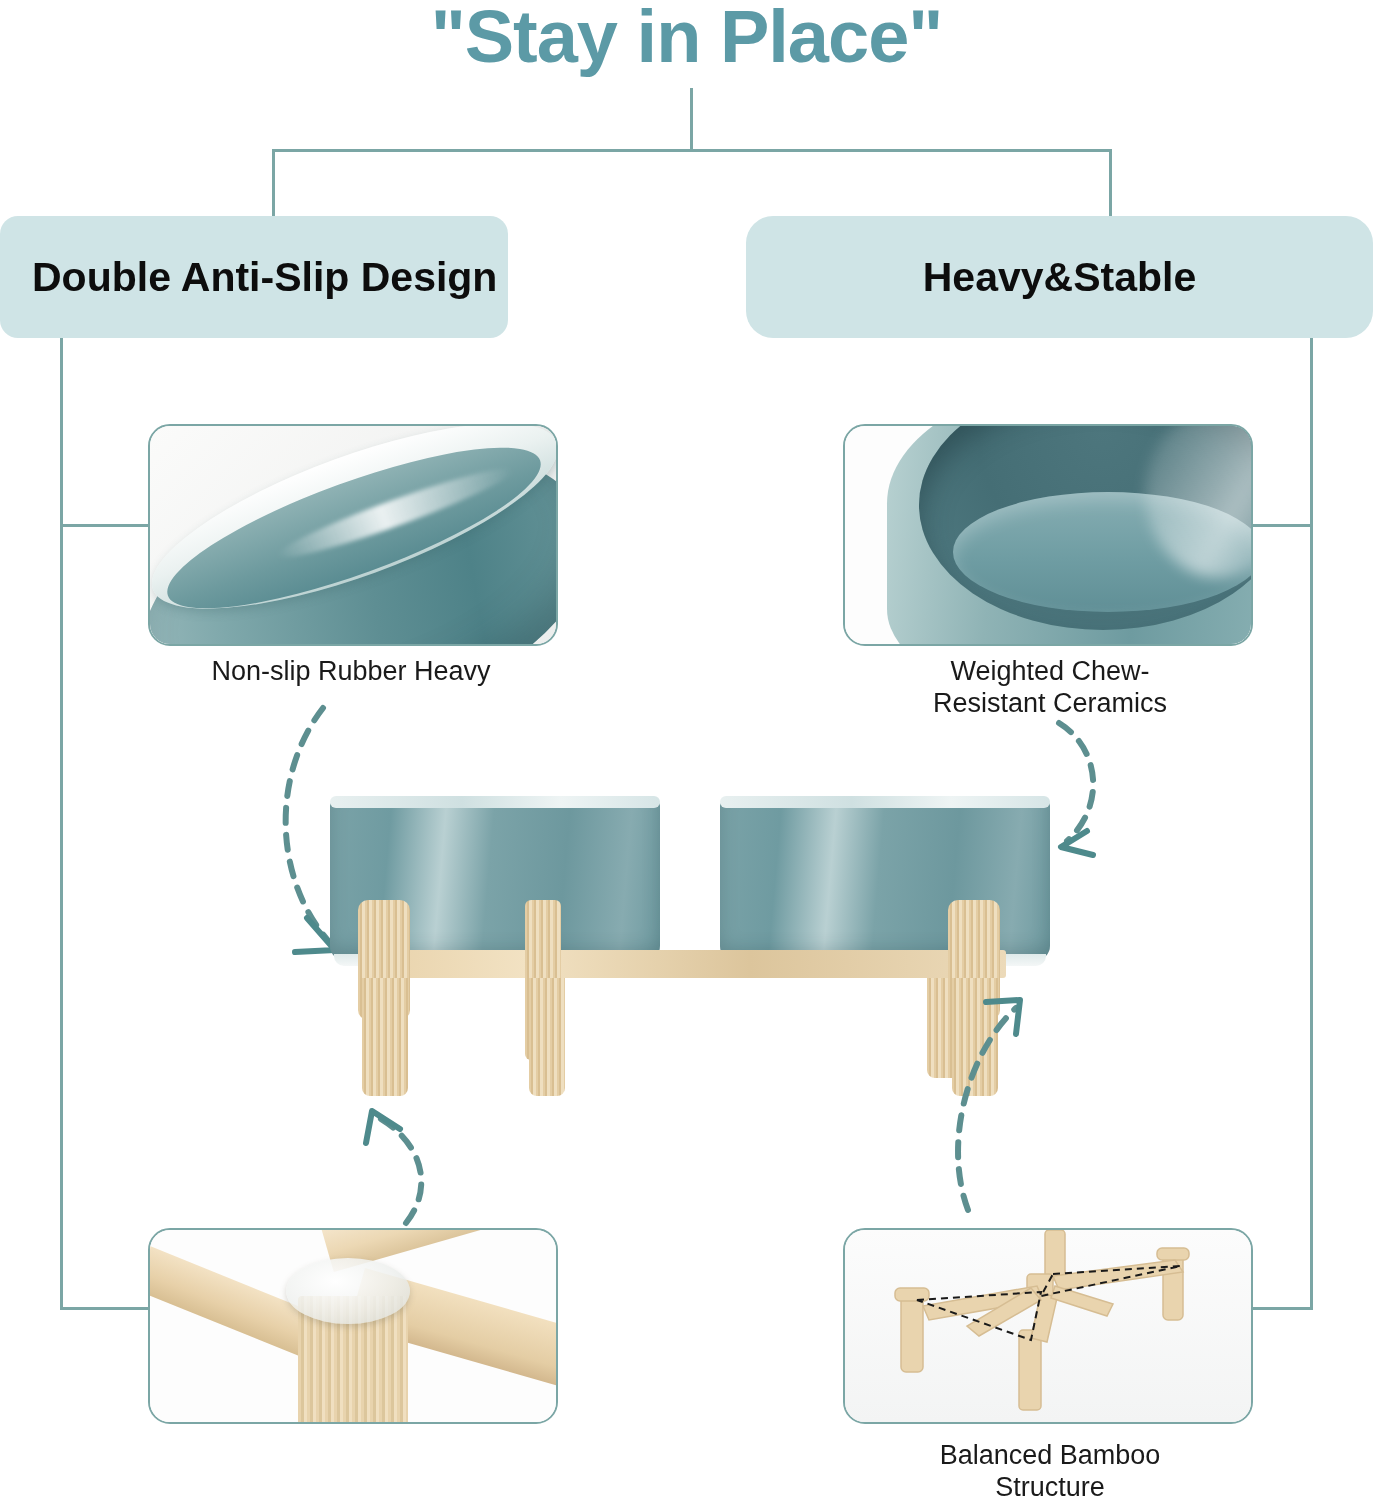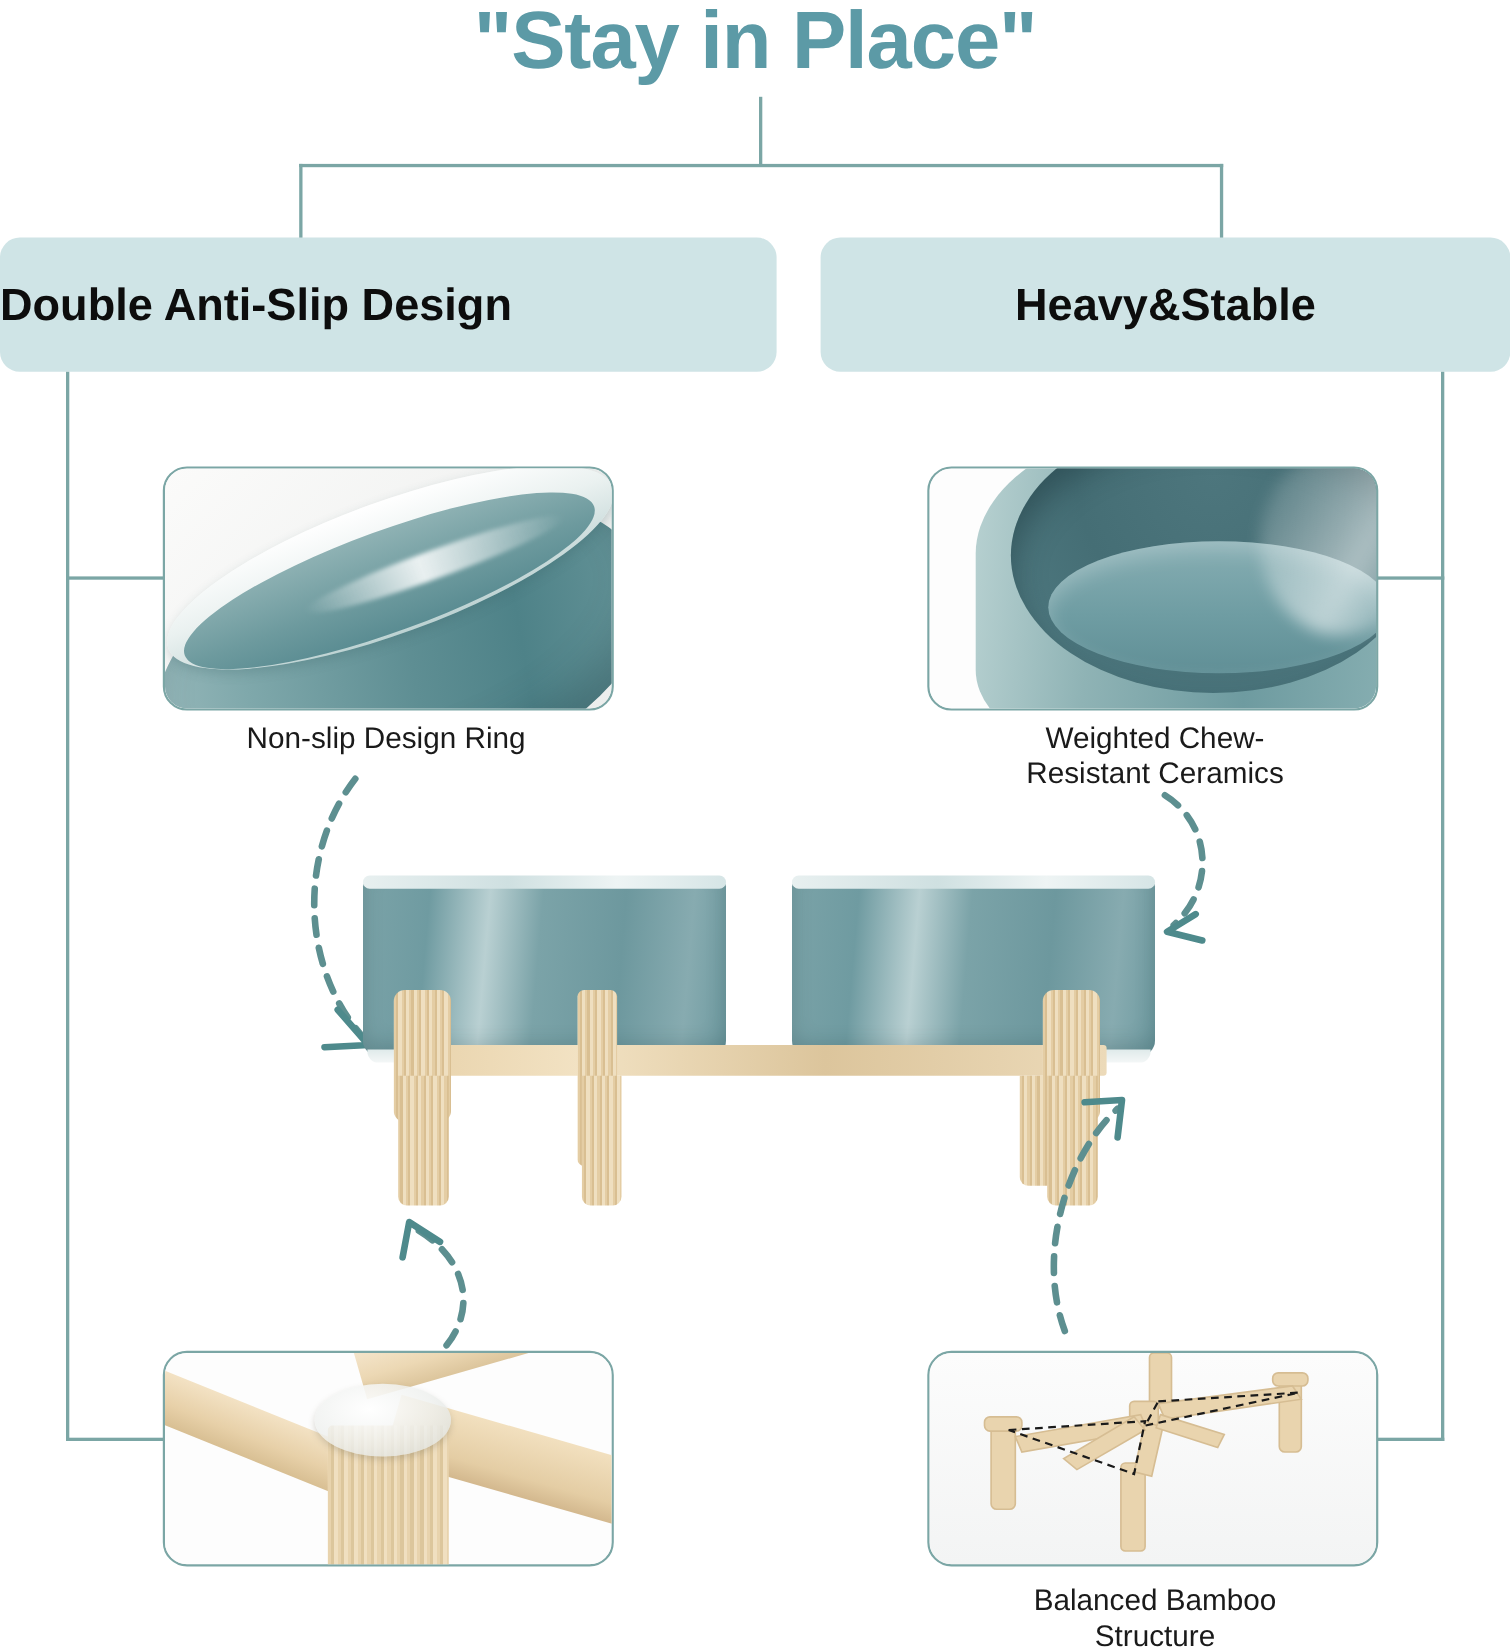"Double Anti-Slip Design" .pill.left { padding-left: none -> 32px; width: 706px -> 508px }
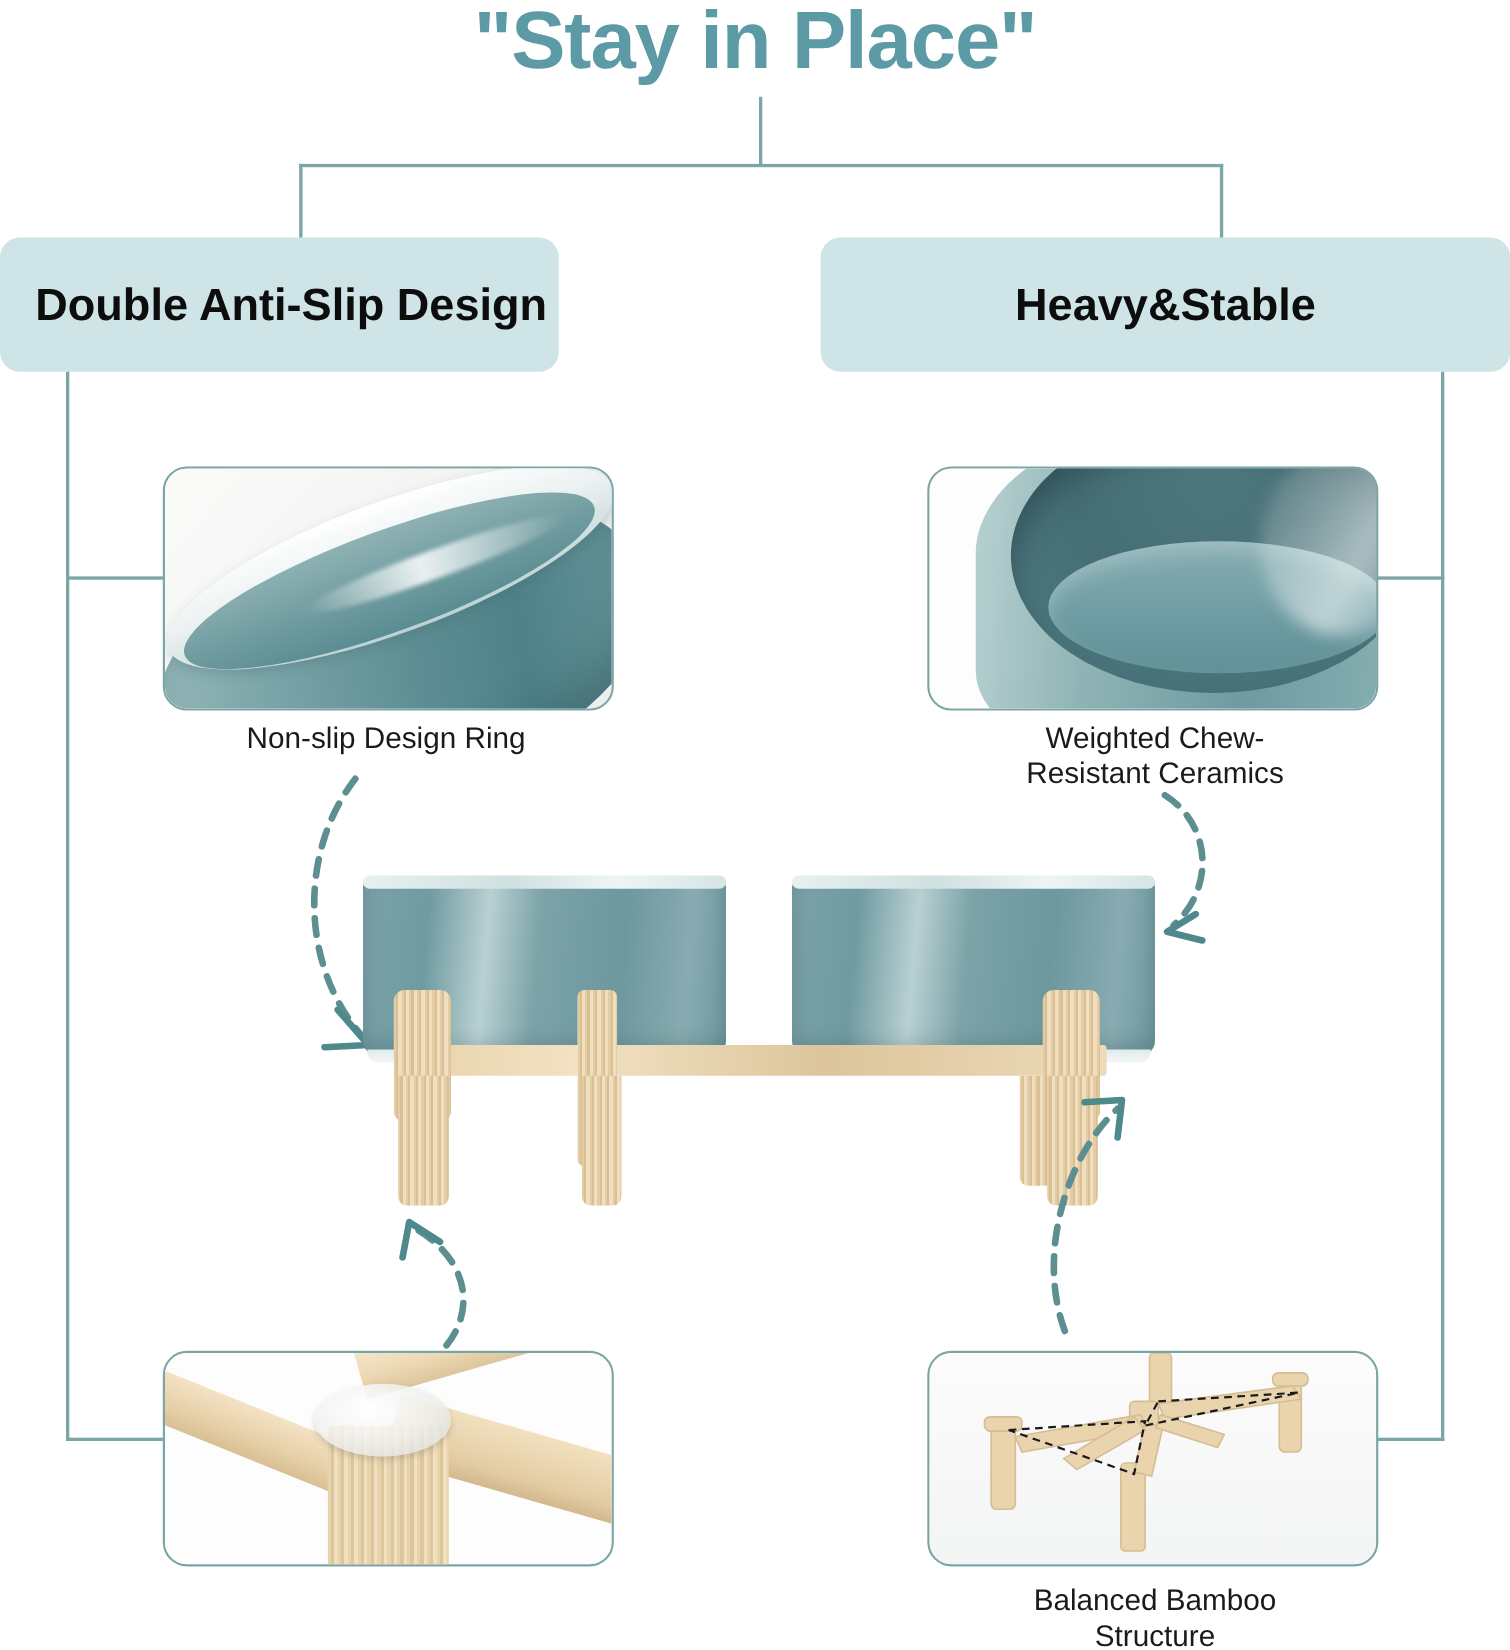"Heavy&Stable" .pill.right { border-radius: none -> 27px }
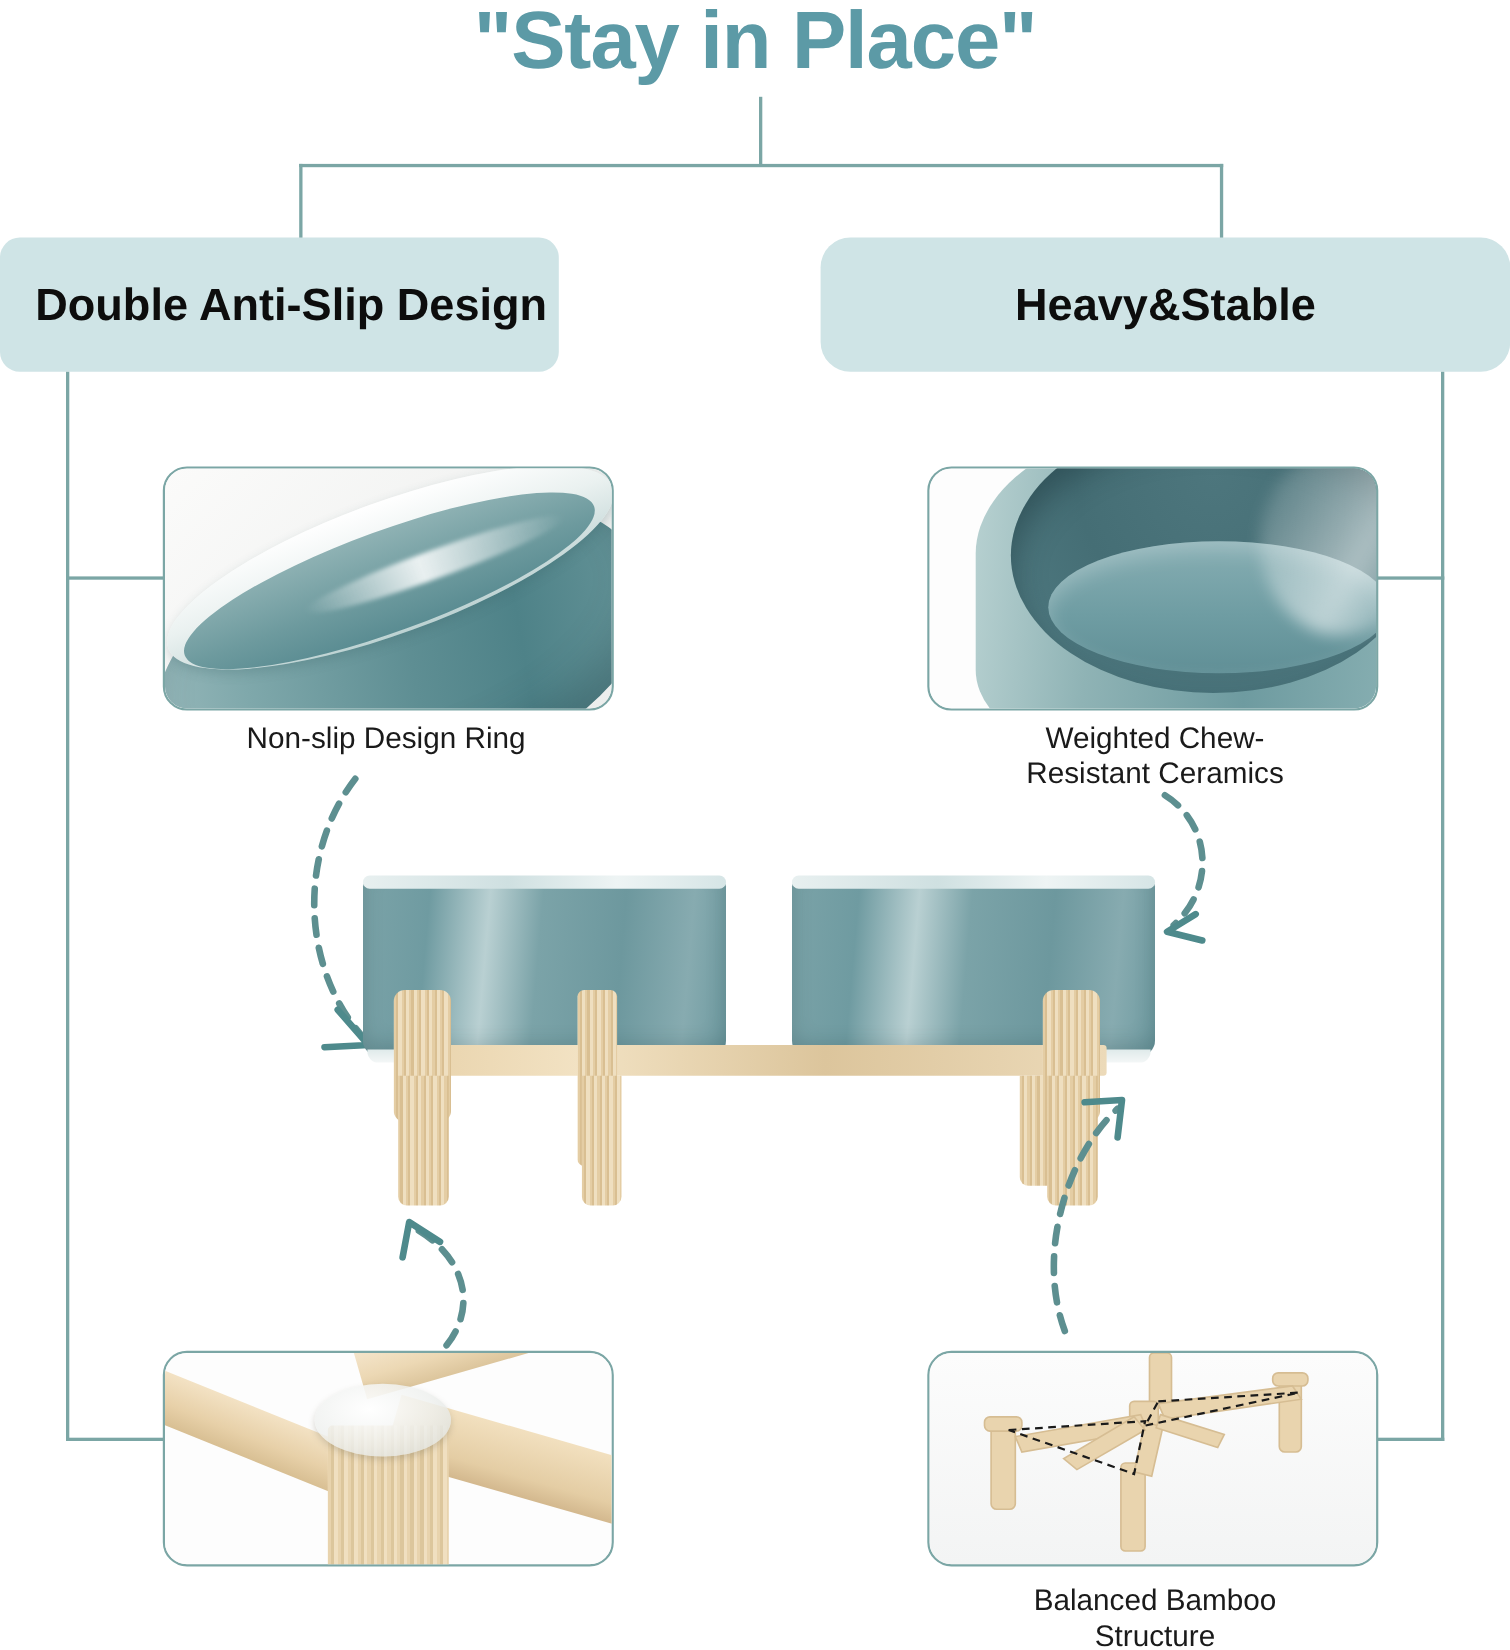"Non-slip Design Ring" div.caption { text: Design Ring -> Rubber Heavy }
